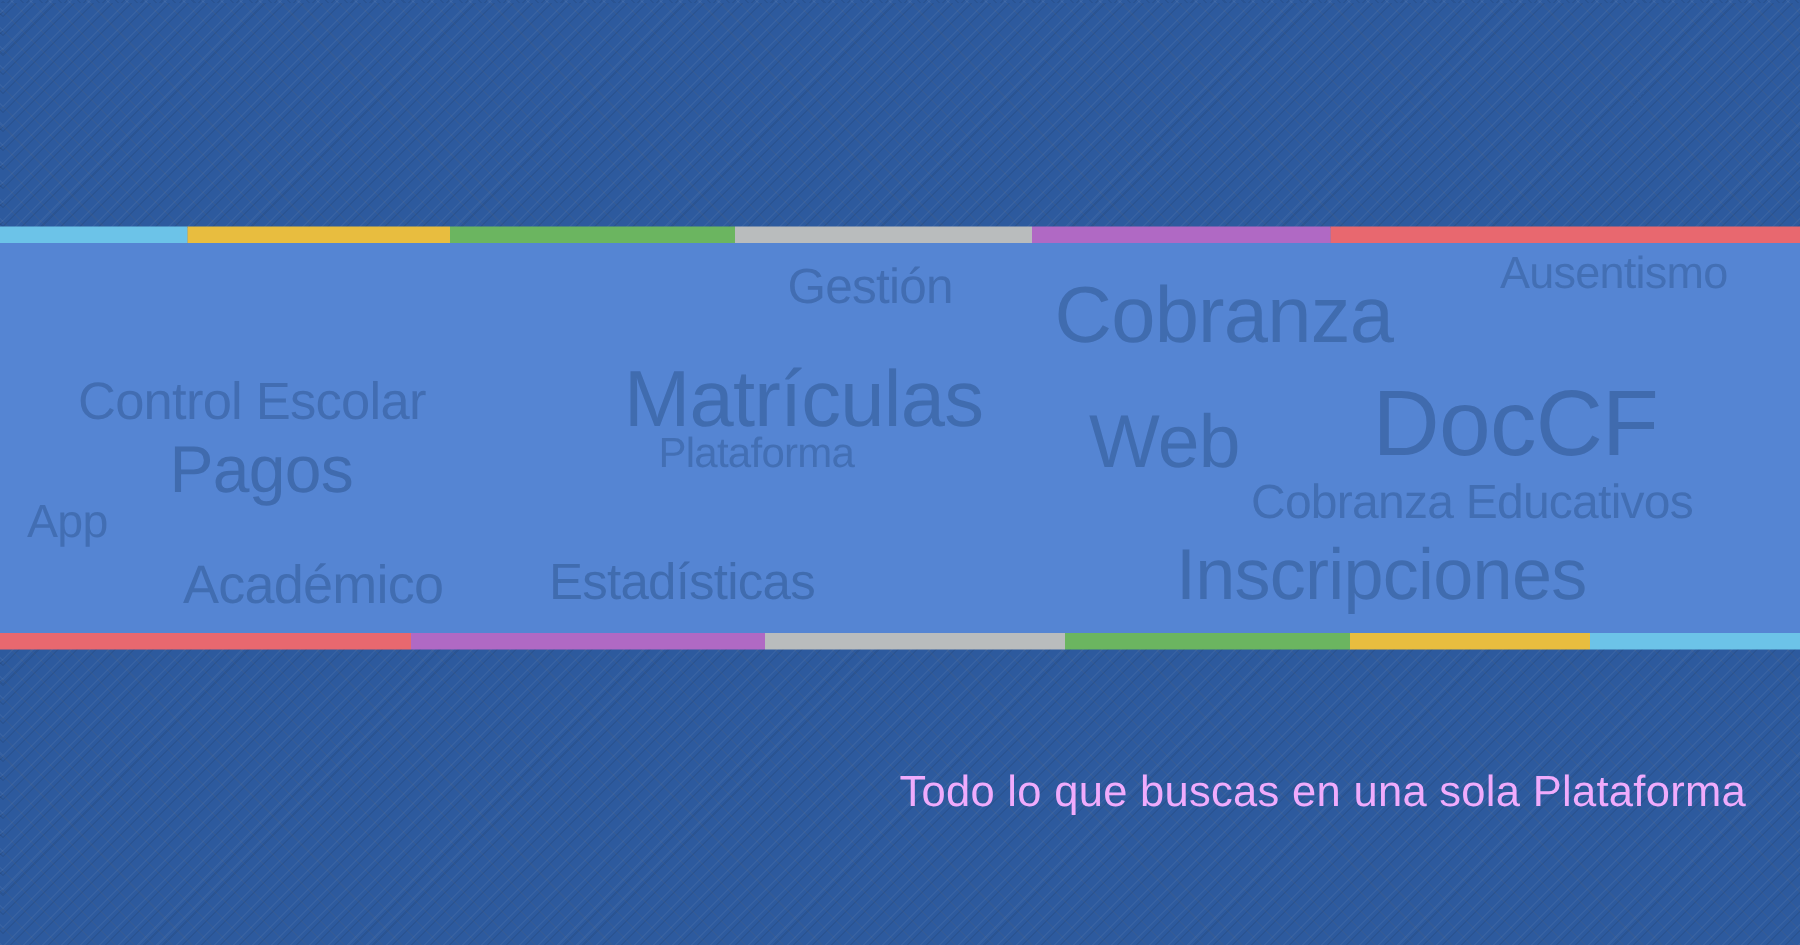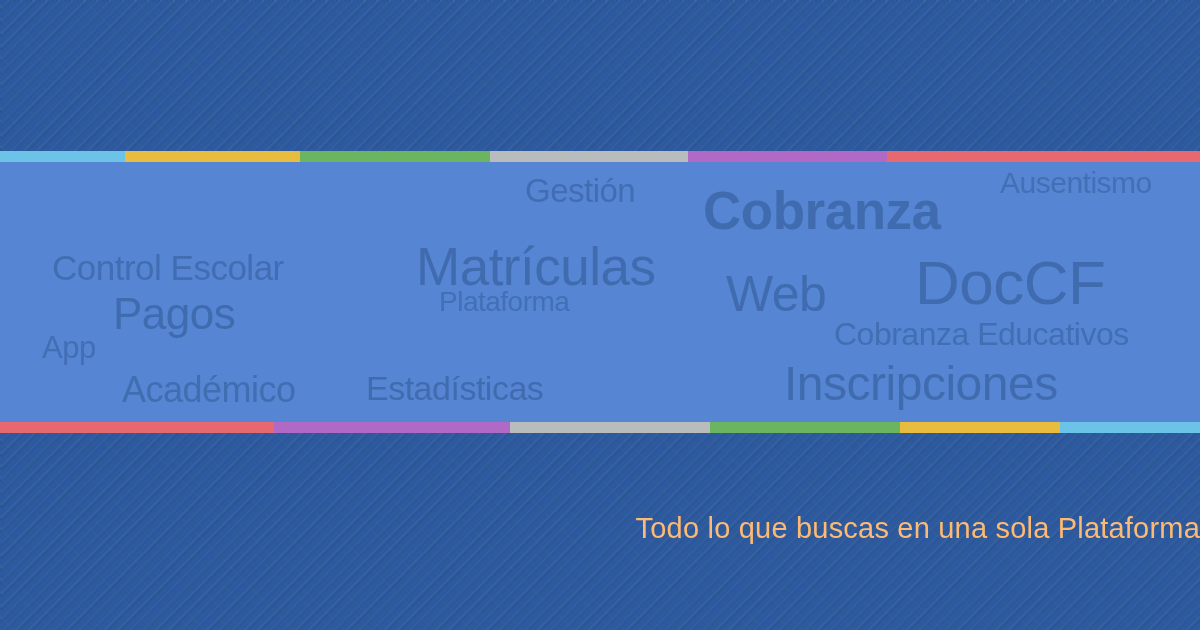"Cobranza" span.word { font-weight: bold -> none }
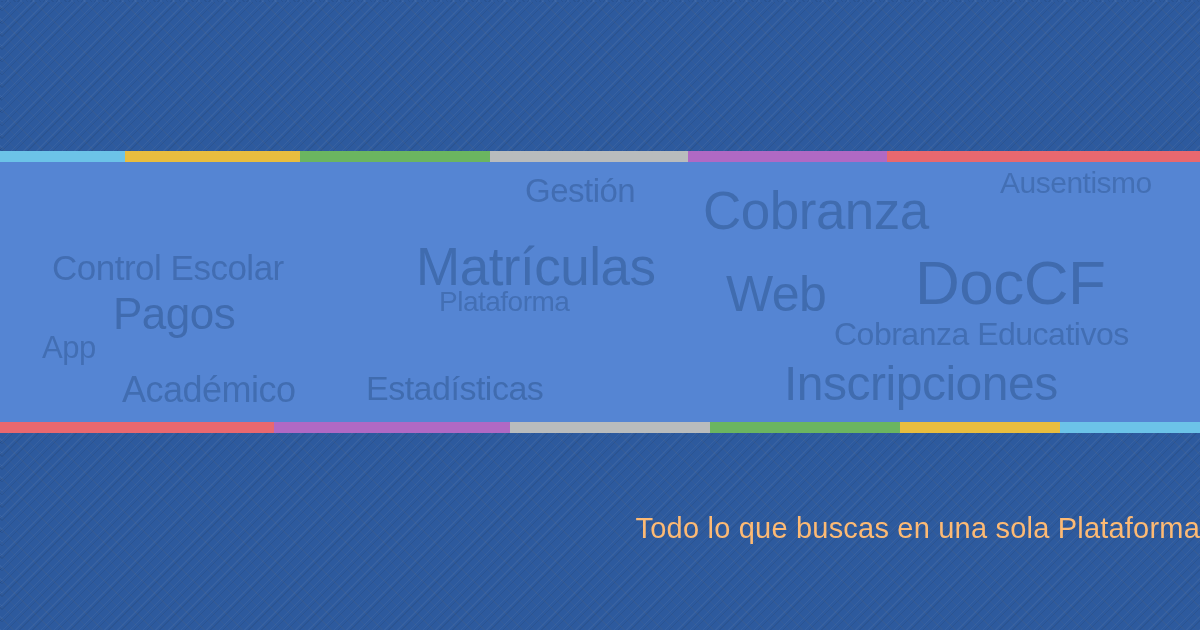"App" span.word { margin-left: 24px -> none }
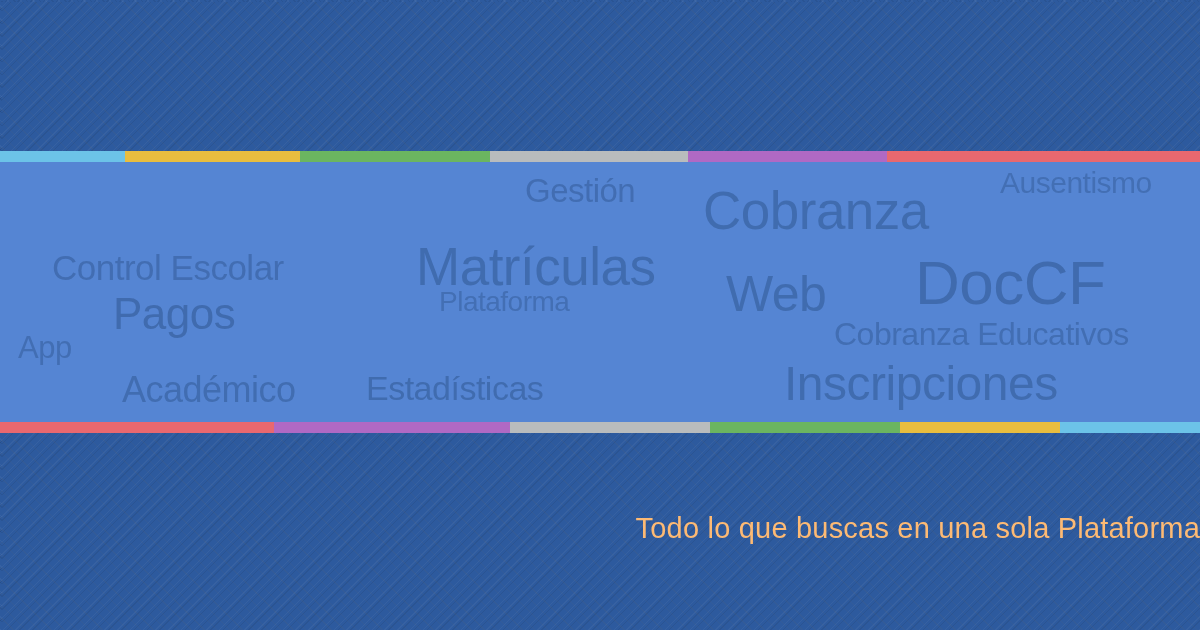"Todo lo que buscas en" #tagline { color: #fdba74 -> #f0abfc; padding-left: 36px -> none }
